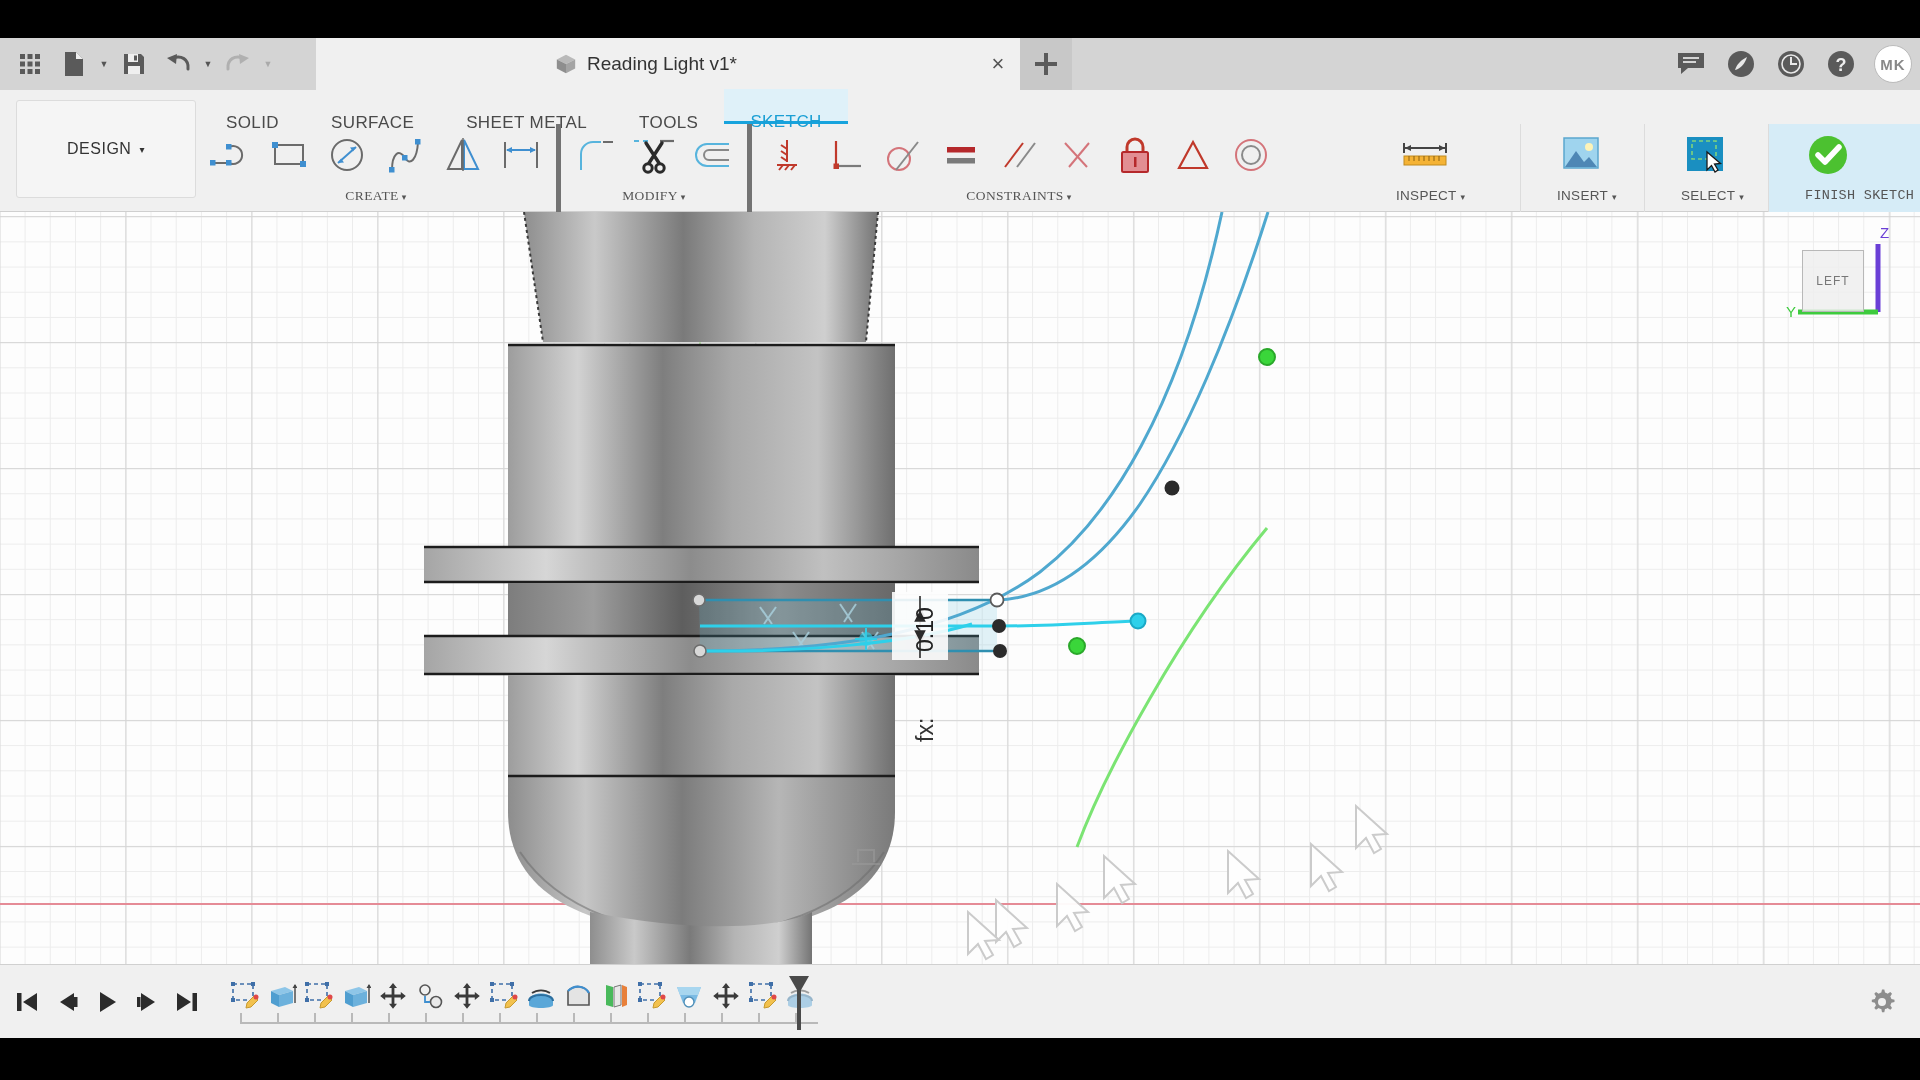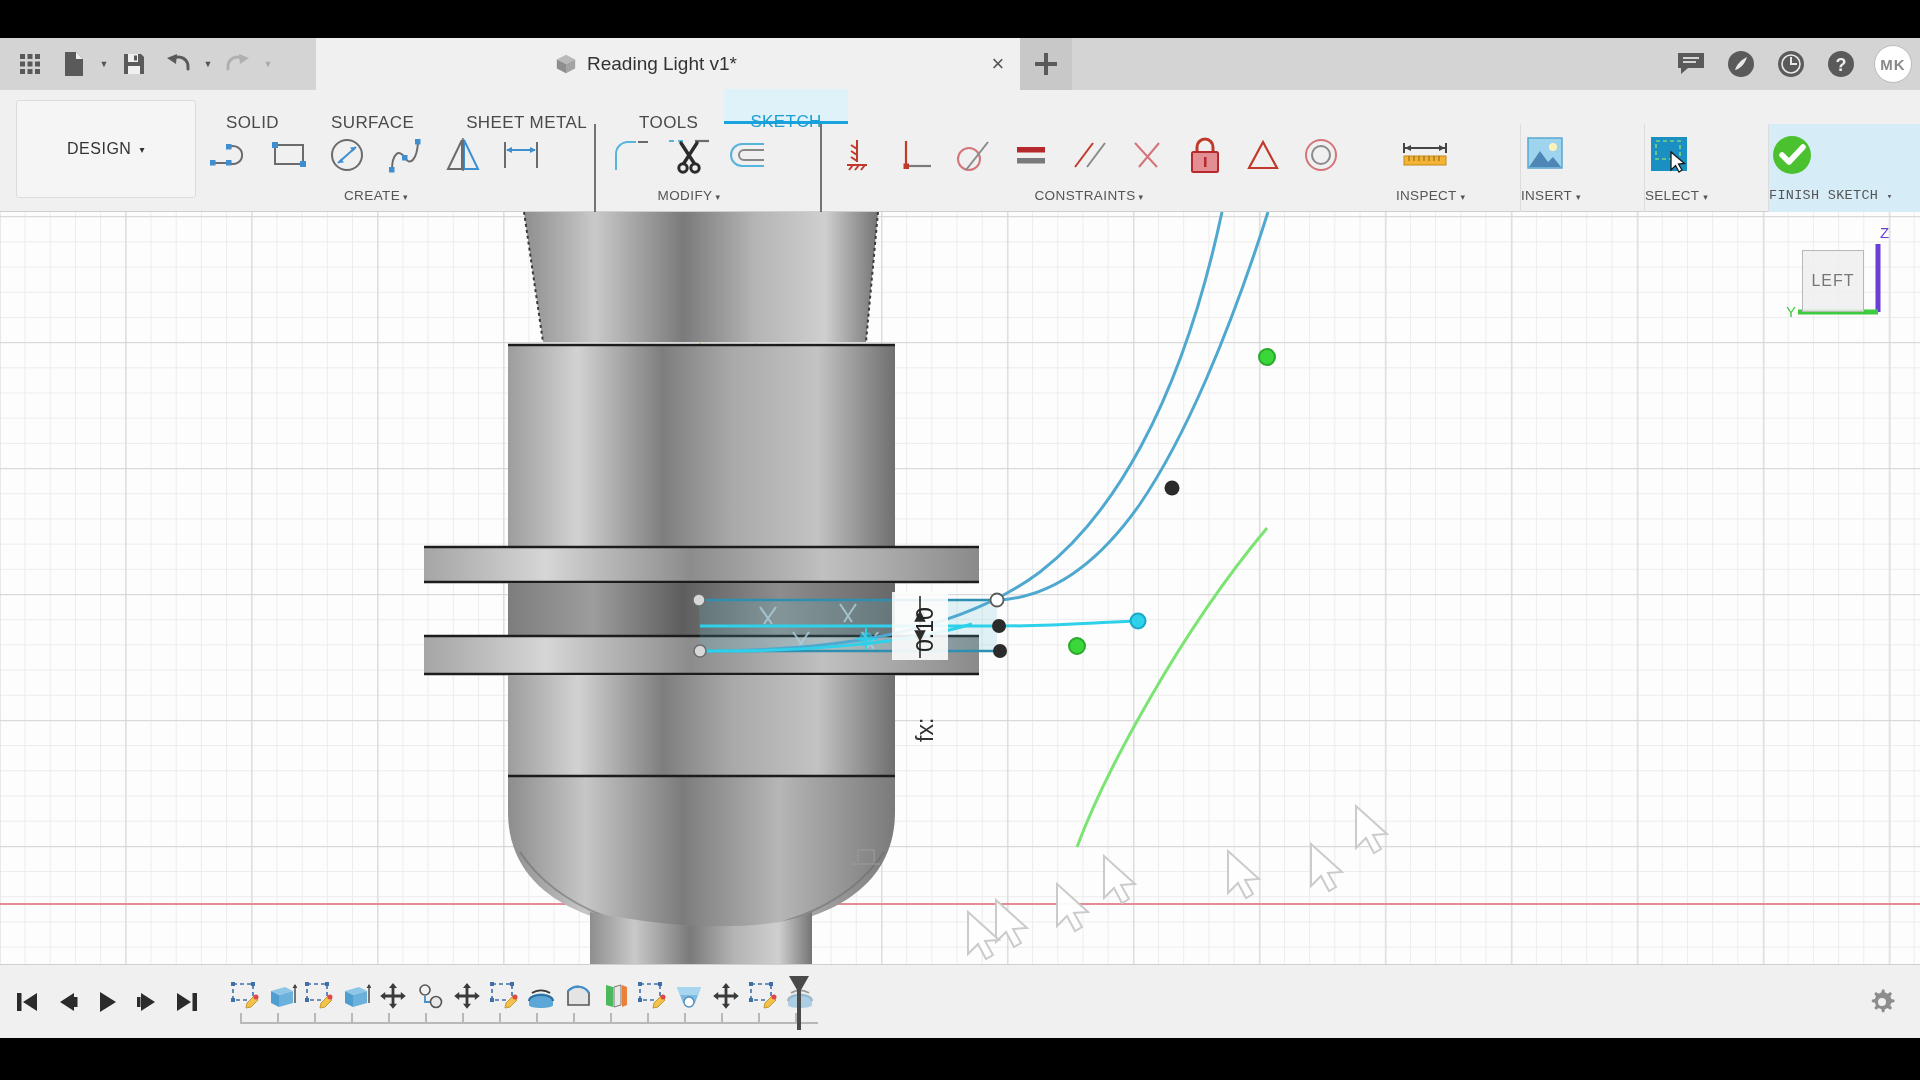"CREATE ▾" .group { font-family: none -> Liberation Serif, serif }
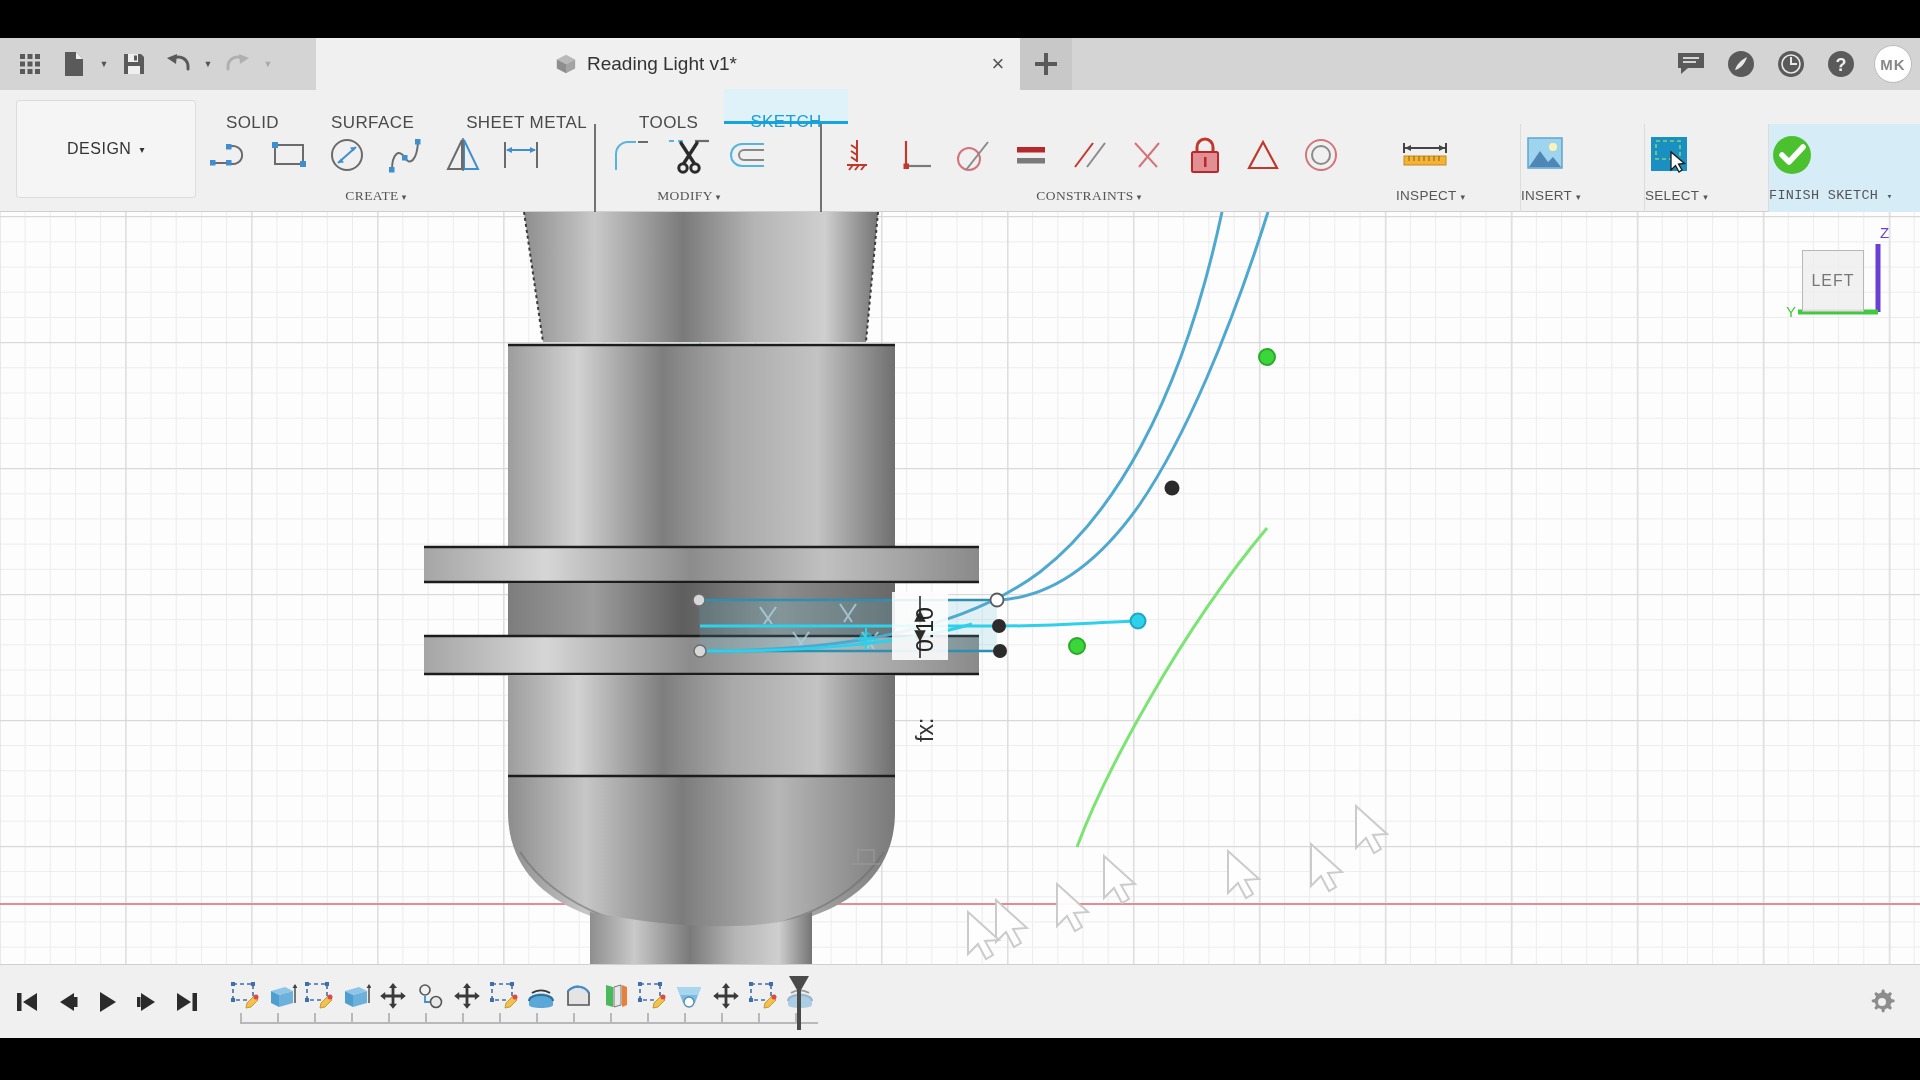"MODIFY ▾" .group + .group { border-left: 2px solid #737373 -> 5px solid #737373; margin-left: 38px -> none }
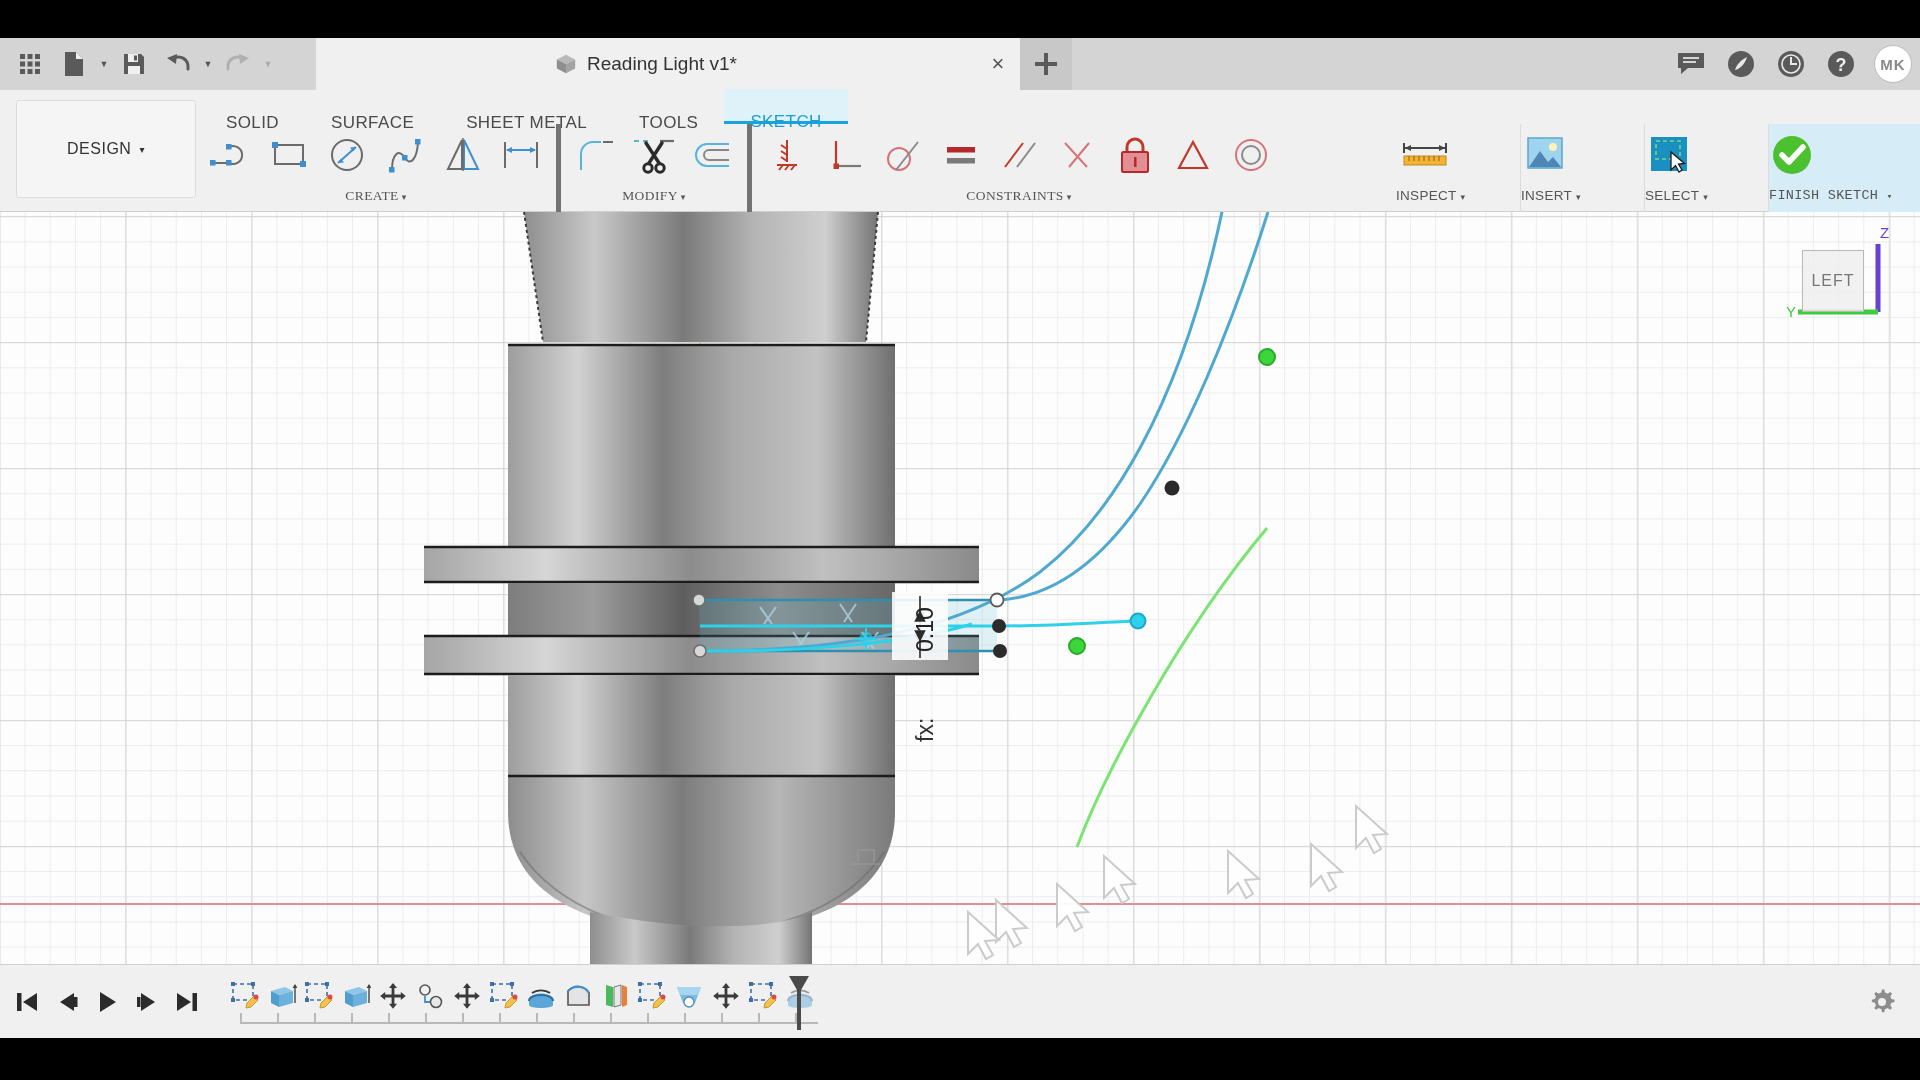"INSERT ▾" .bigbtn + .bigbtn { padding-left: none -> 36px }
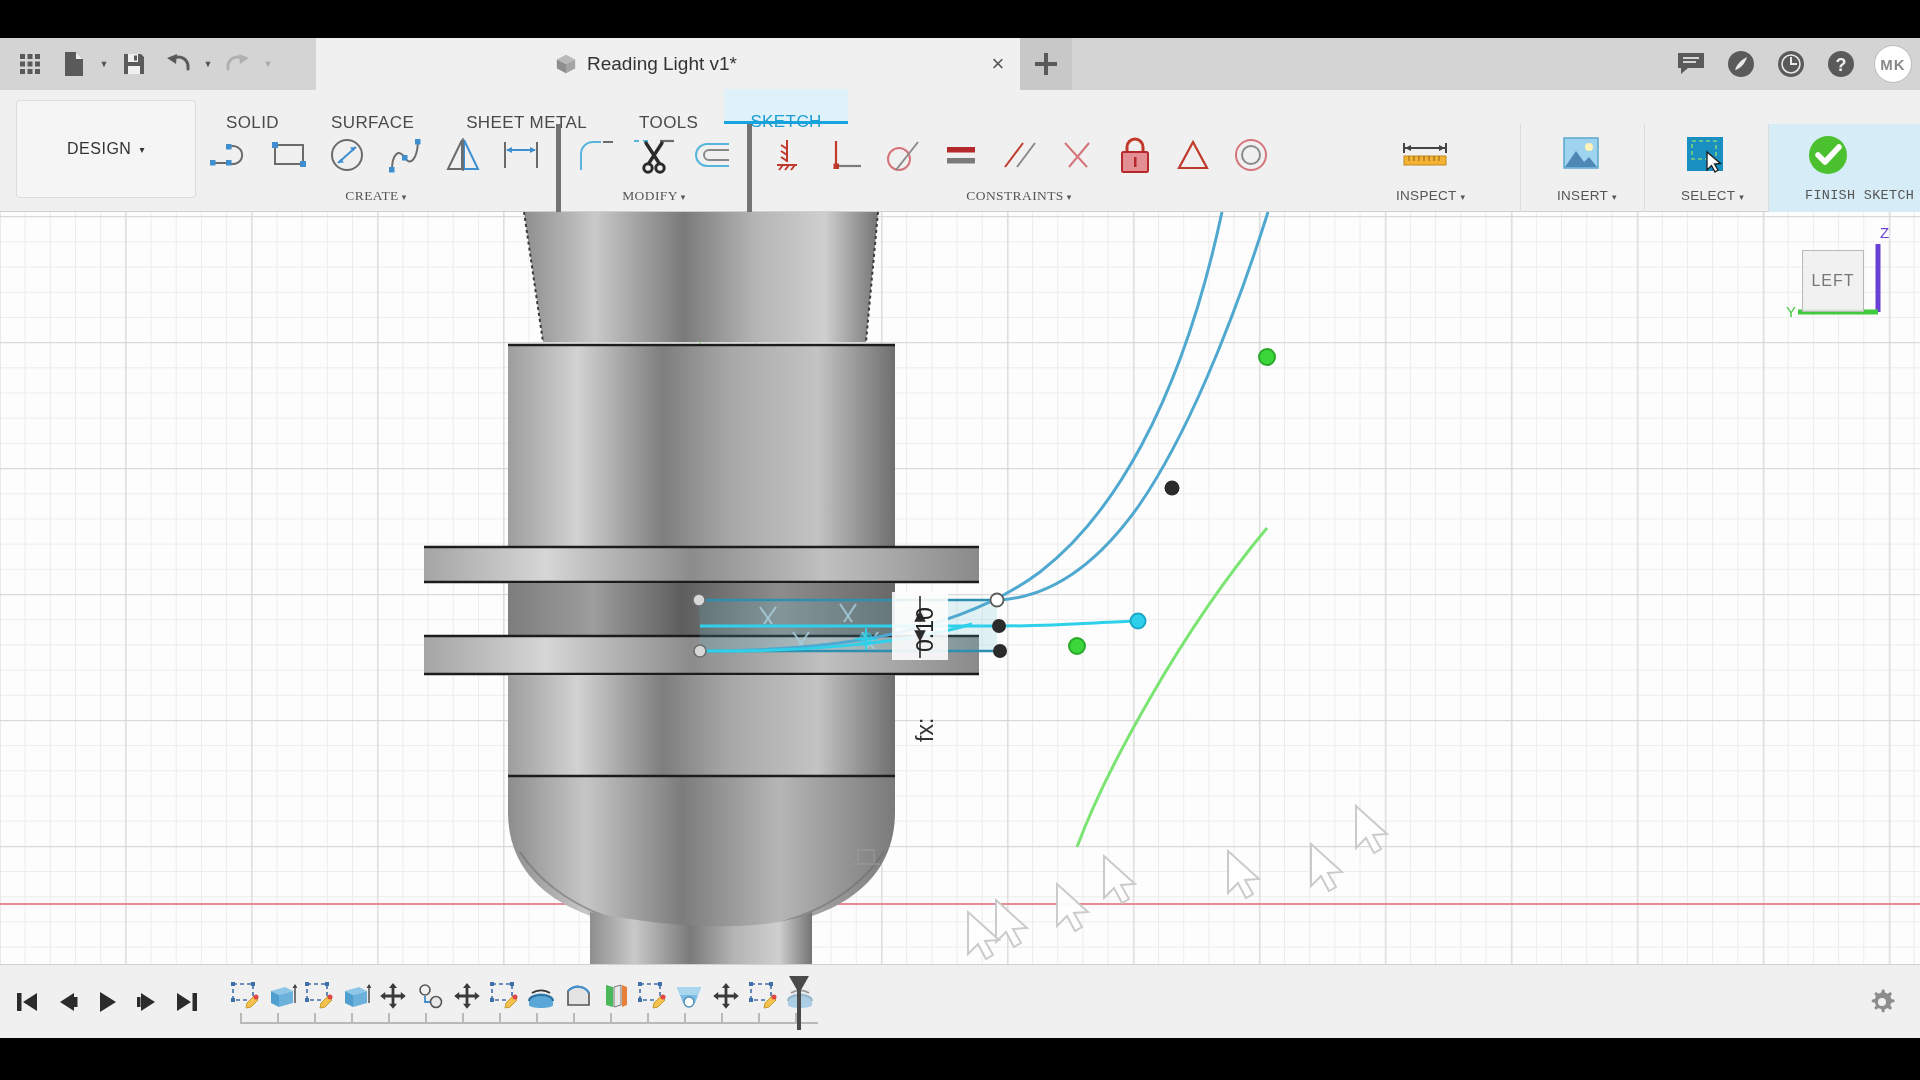"LEFT" .vc-face { font-size: 16px -> 12px }
